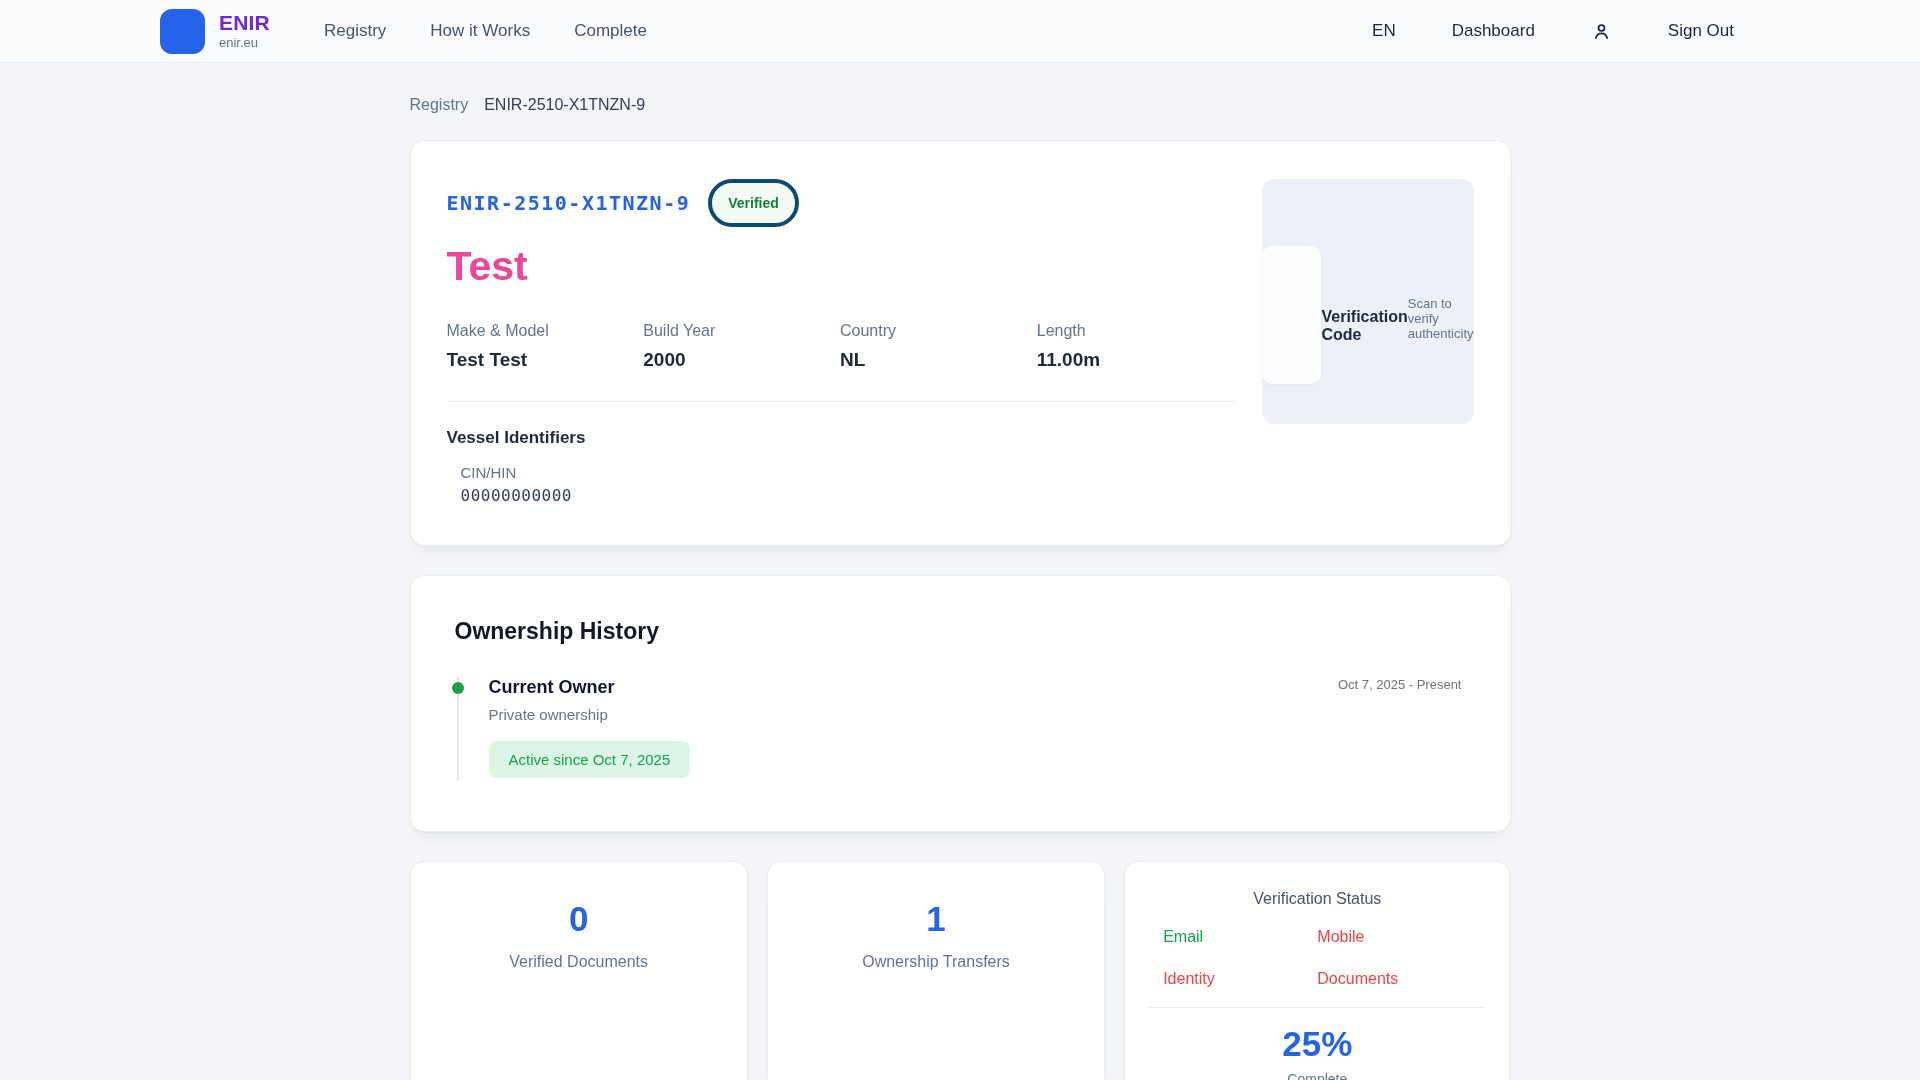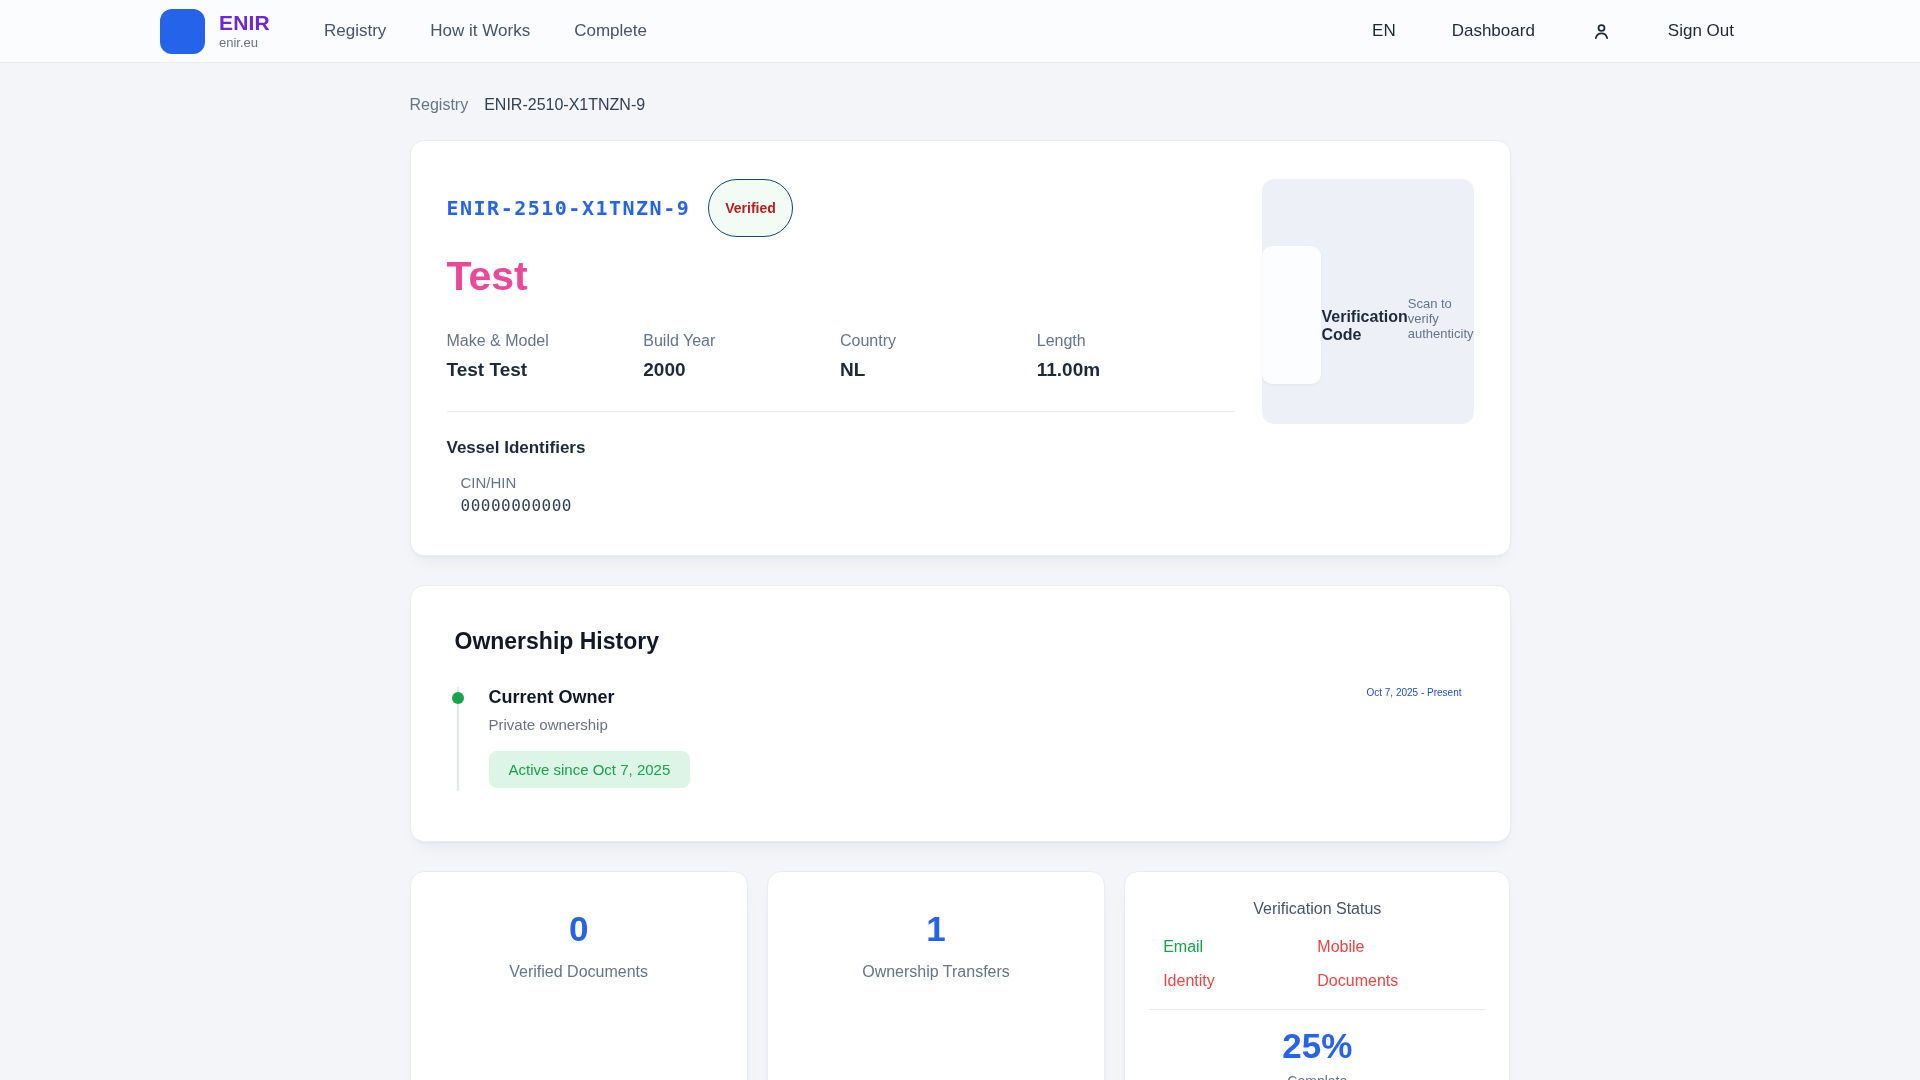"Verified" .verified-badge { border: 1px solid #0c4a6e -> 4px solid #0c4a6e; color: #b91c1c -> #15803d; padding: 20px 16px -> 12px 16px }
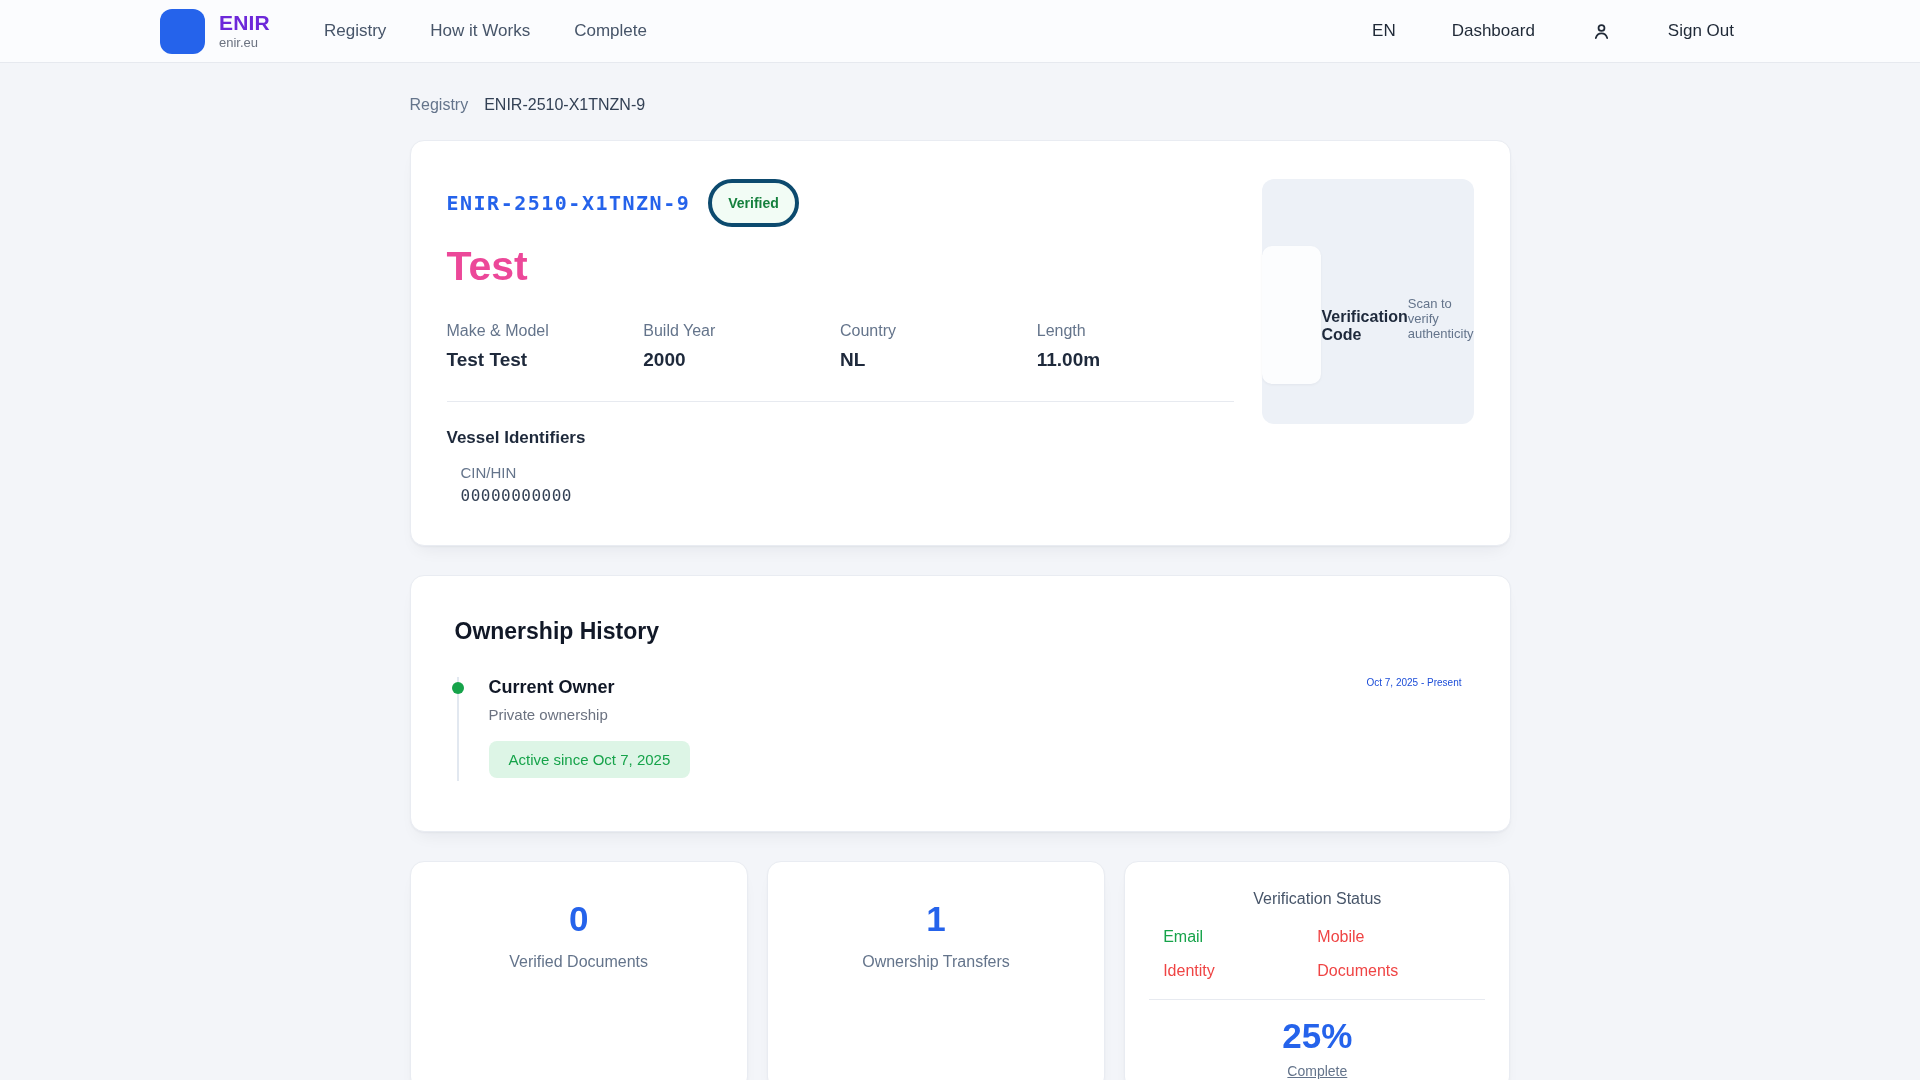"Oct 7, 2025 - Present" .entry-period { color: #1d4ed8 -> #737373; font-size: 10px -> 13px }
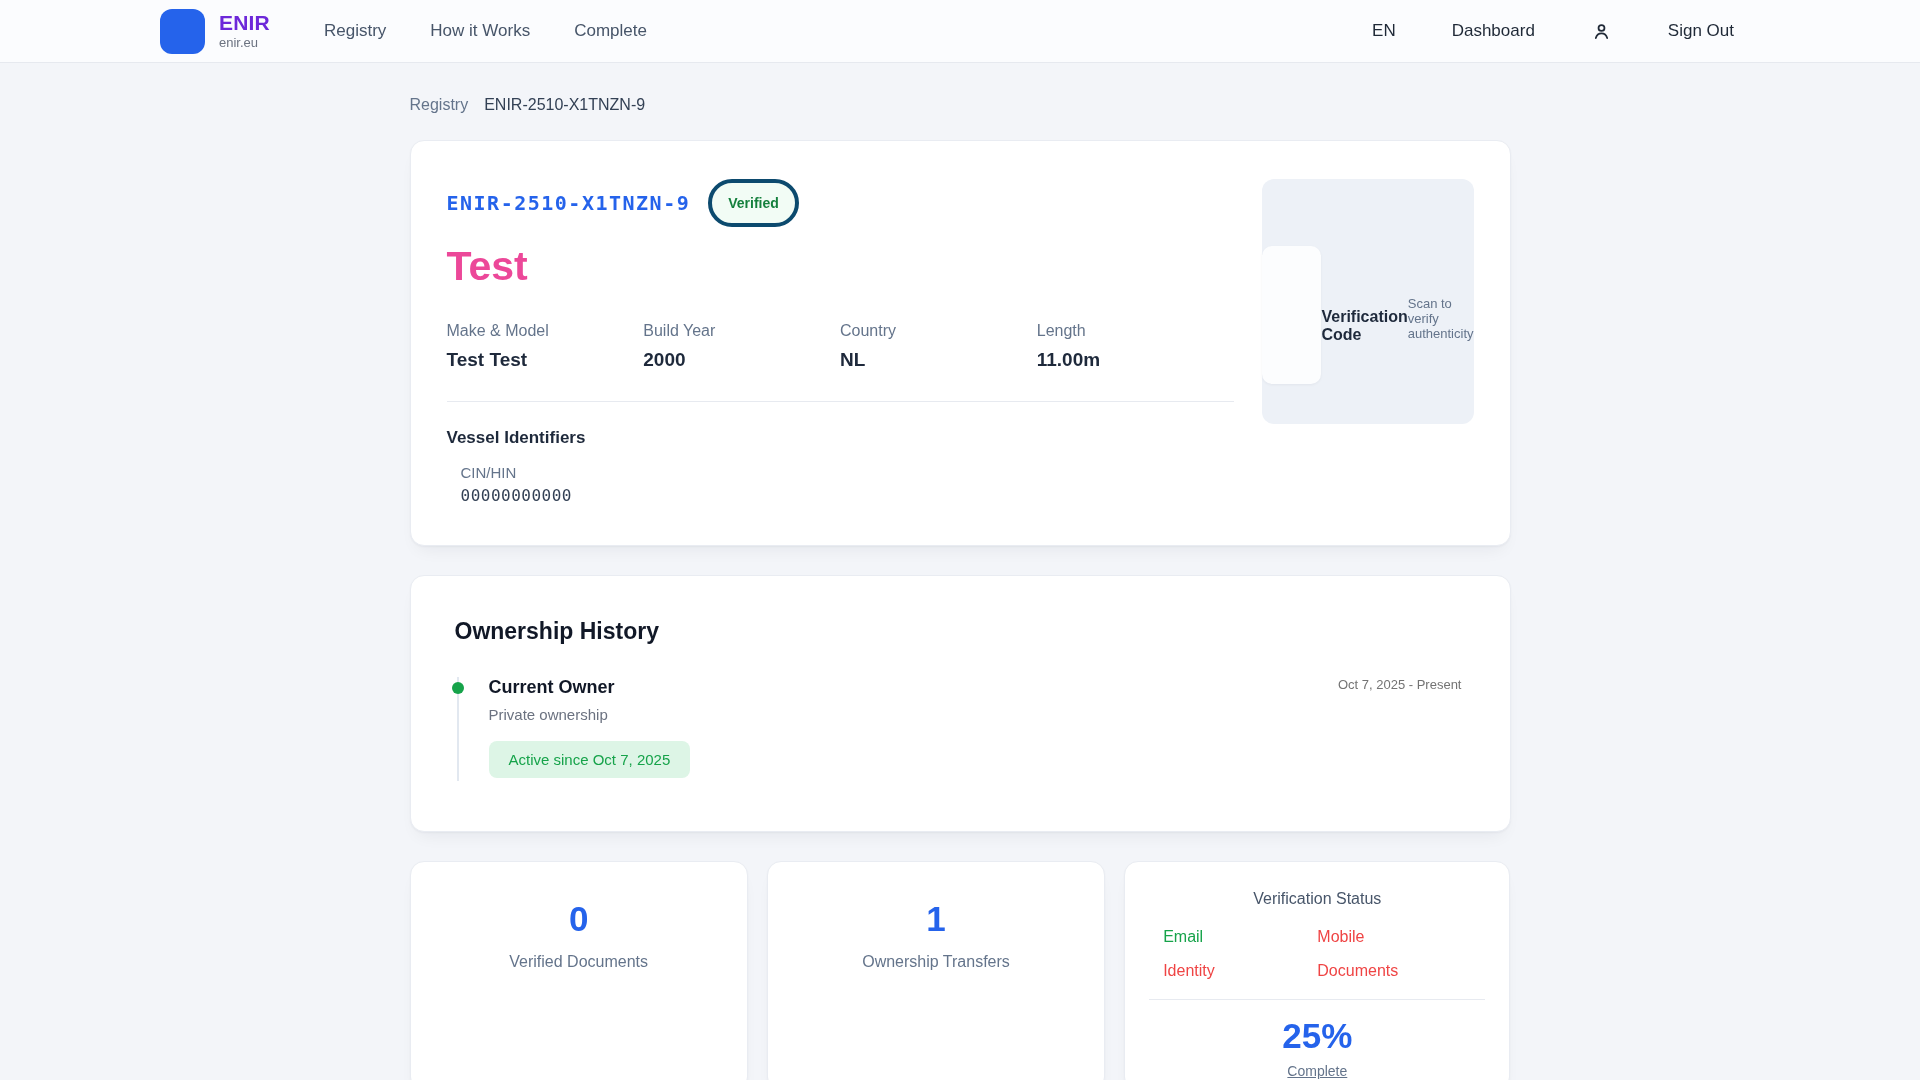"Email" .vstatus-grid { row-gap: 16px -> 24px }
